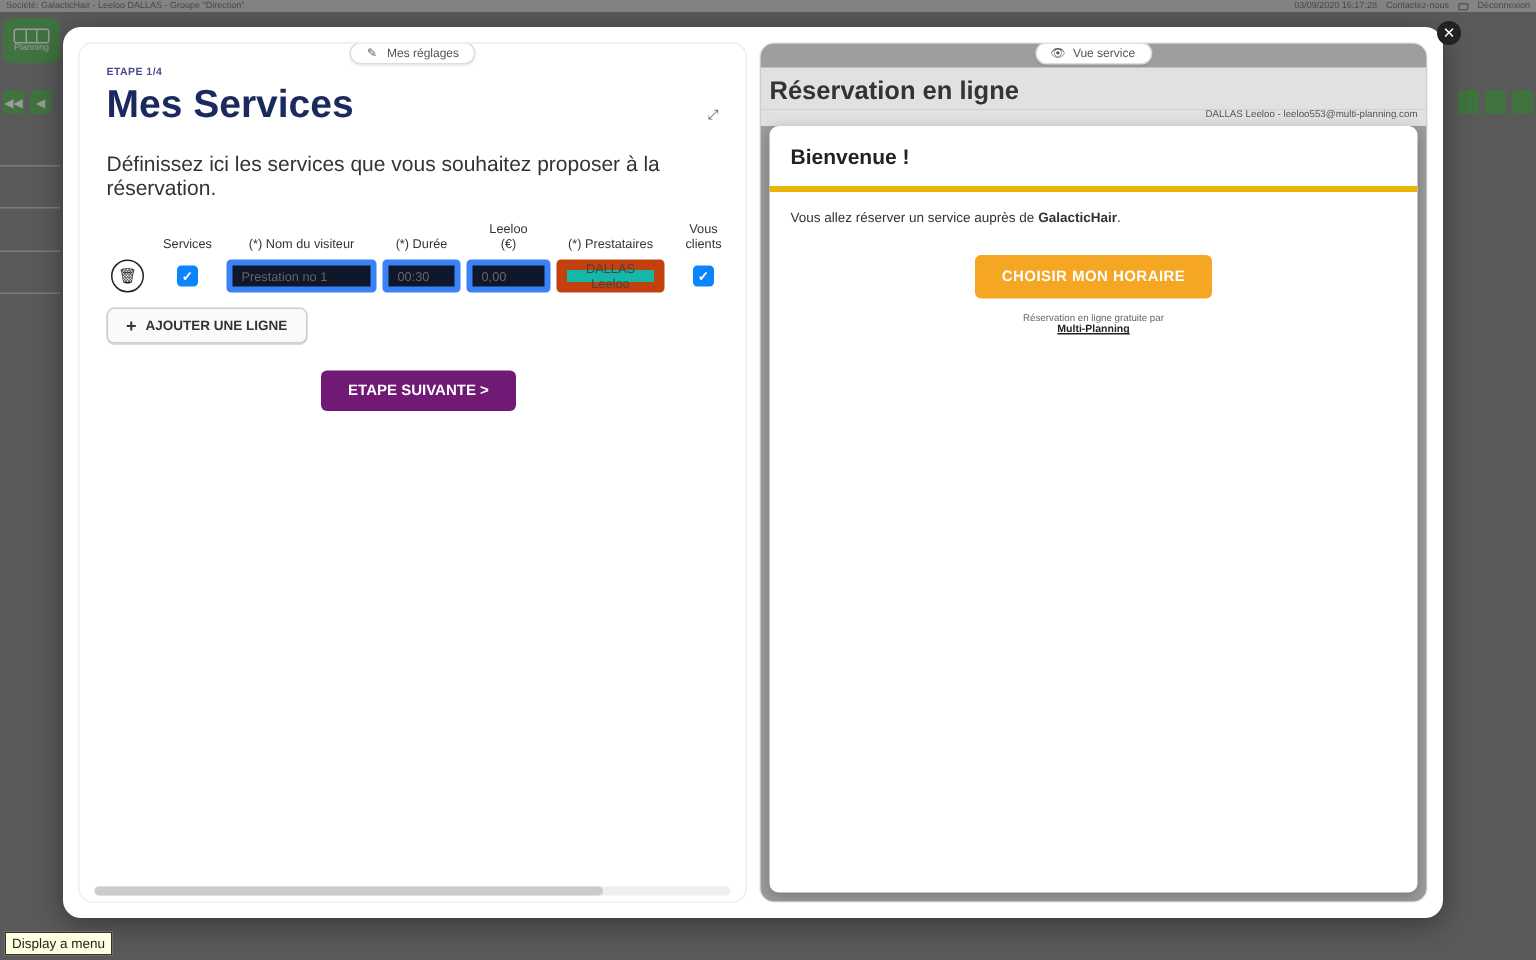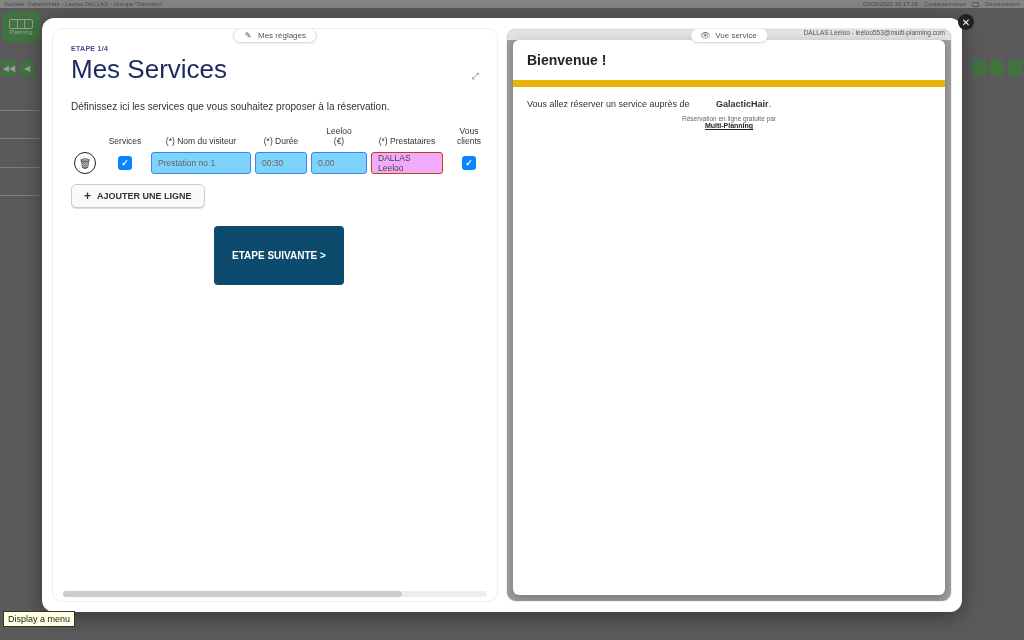"Mes Services" .h1 { font-weight: 400 -> 700 }
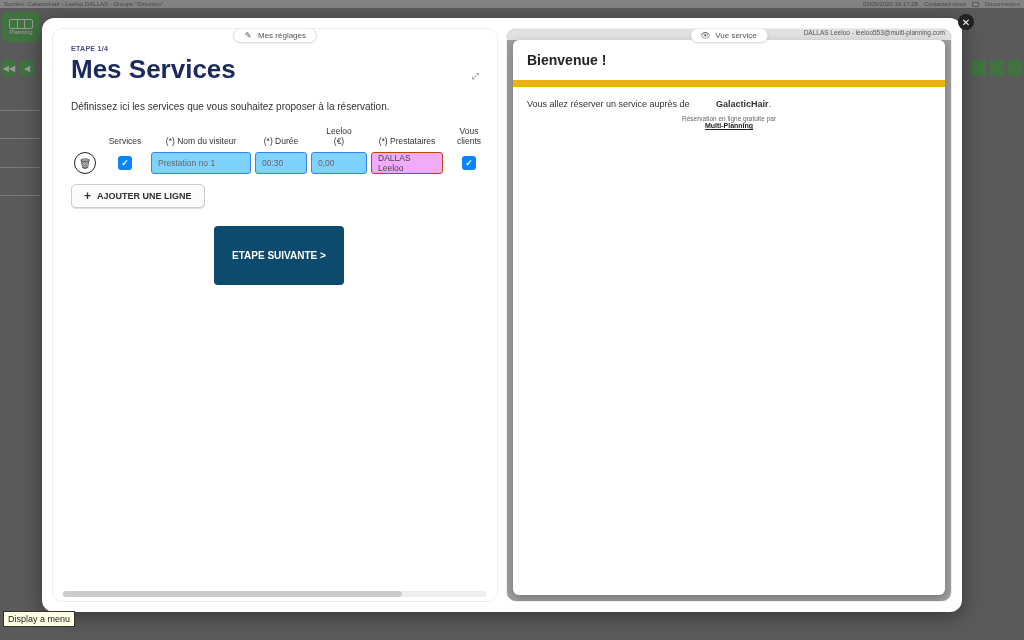"Réservation en ligne" div.rtitlebar { html: none -> <div>Réservation en ligne</div> }
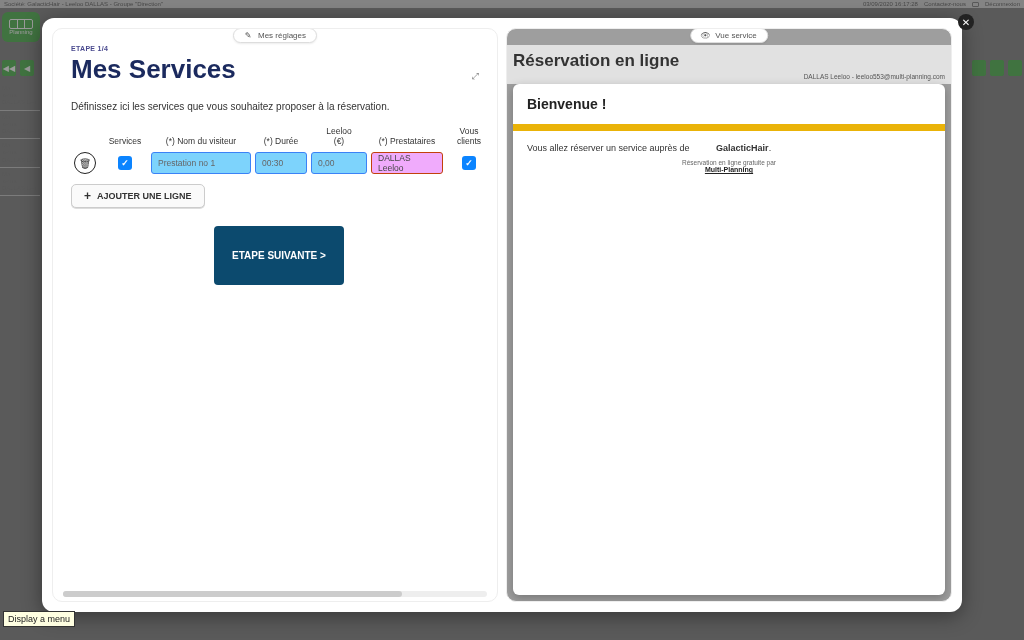"Définissez ici les services que" .sub { font-size: 10px -> 14px }
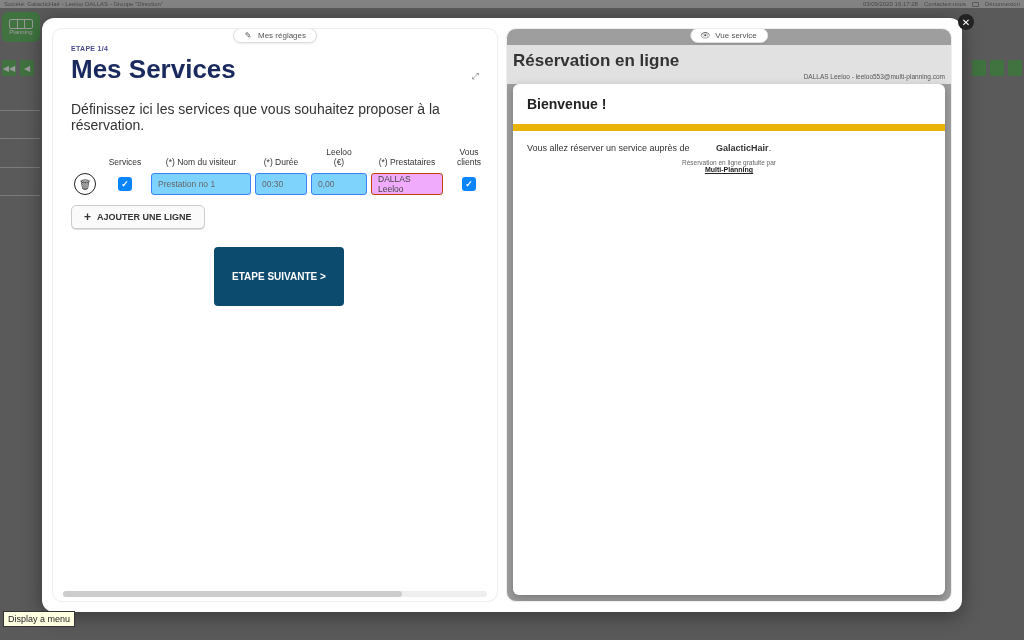"Bienvenue !" .cardhead { border-bottom: 7px solid #eab308 -> 4px solid #eab308 }
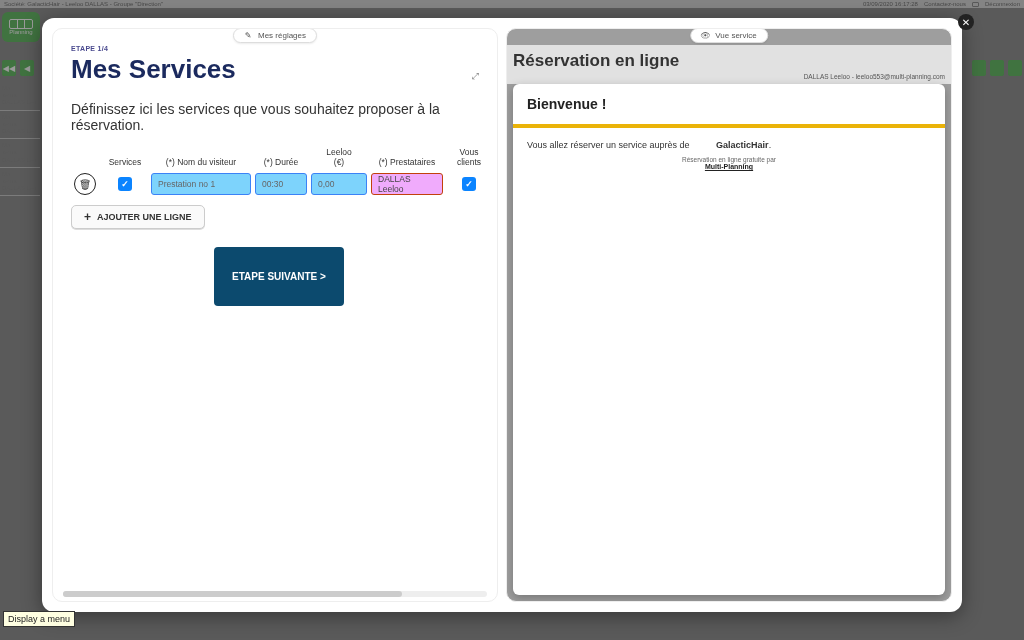"GalacticHair" .cardbody .brand { margin-left: 24px -> none }
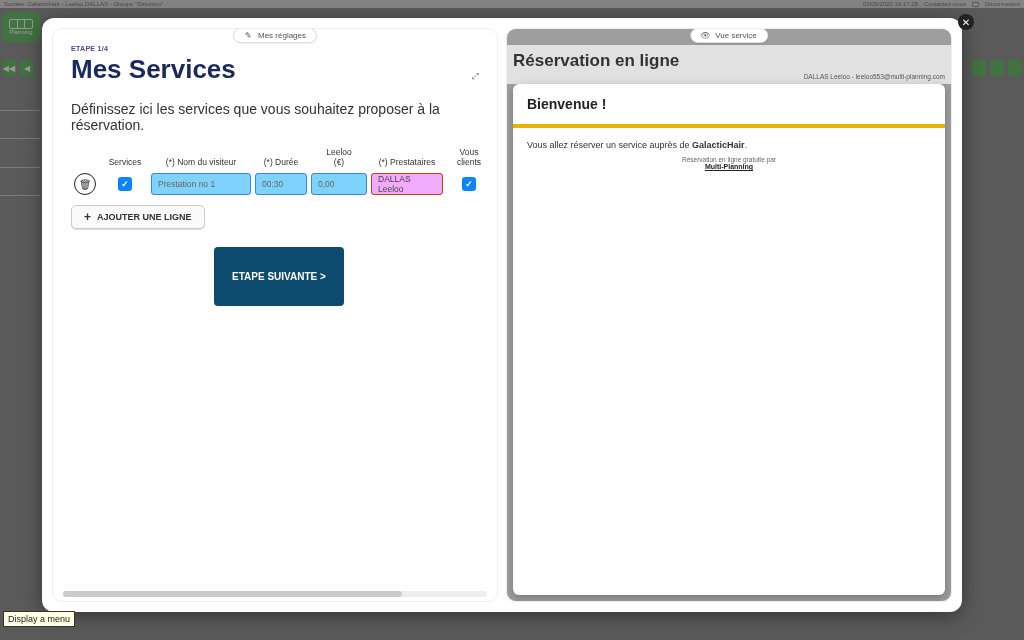"Prestation no 1" .inp { background: #7dd3fc -> #0f172a; border: 1px solid #3b82f6 -> 4px solid #3b82f6 }
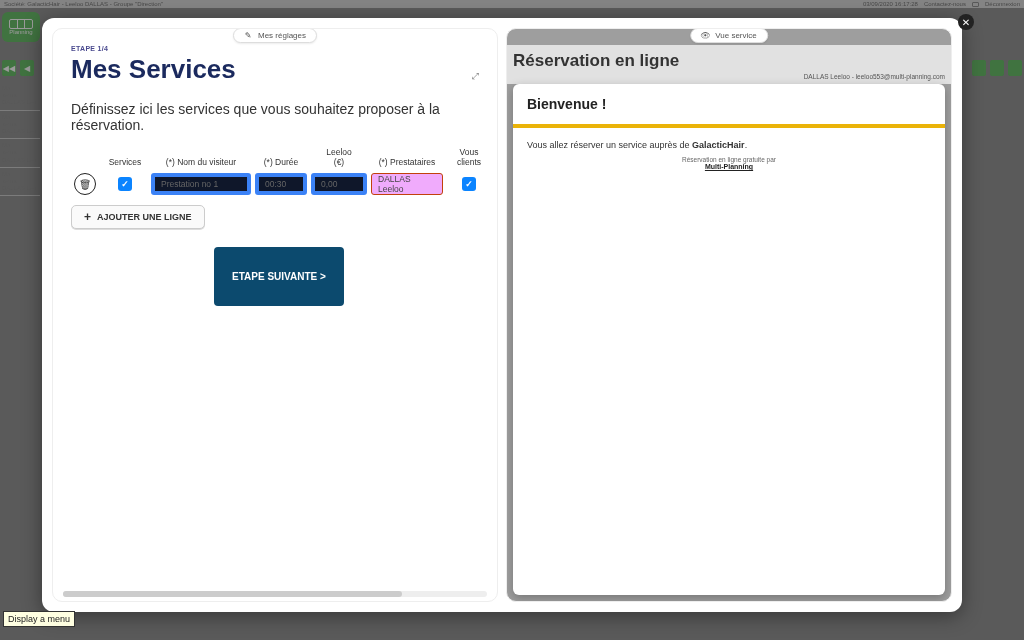"DALLAS Leeloo" .prest { background: #f0abfc -> #14b8a6; border: 1px solid #c2410c -> 7px solid #c2410c; text-align: none -> center }
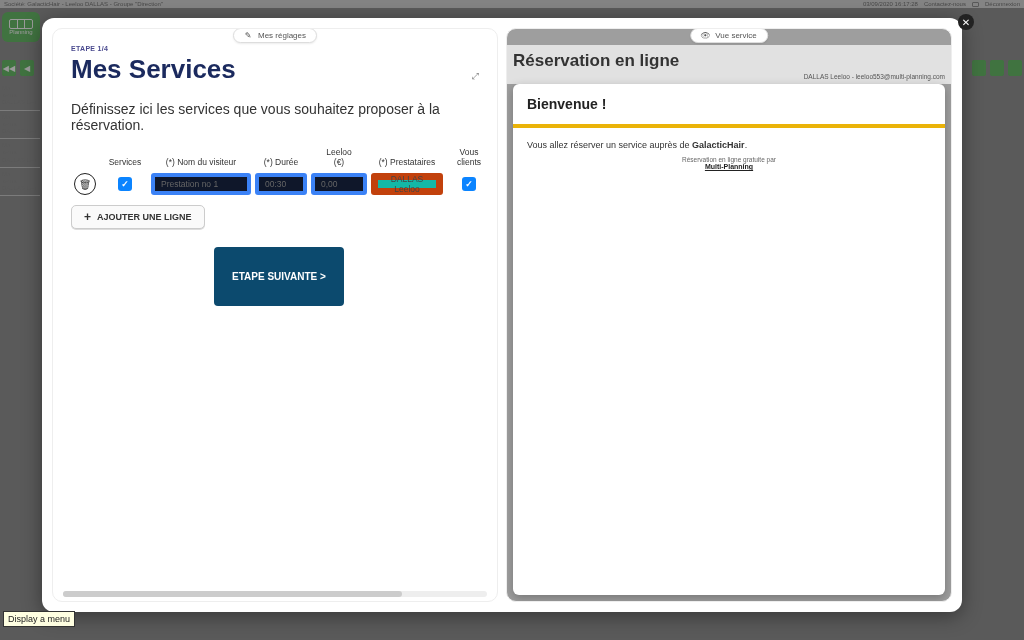"CHOISIR MON HORAIRE" button.choosebtn { html: none -> <button>CHOISIR MON HORAIRE</button> }
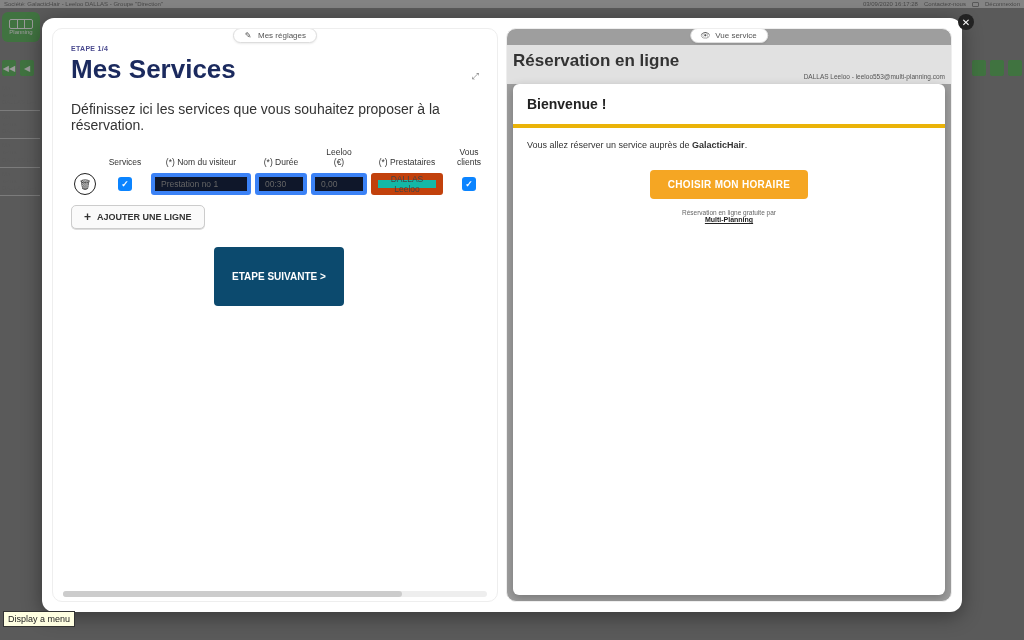"ETAPE SUIVANTE >" .nextbtn { background: #0c4a6e -> #701a75; padding: 24px 18px -> 8px 18px }
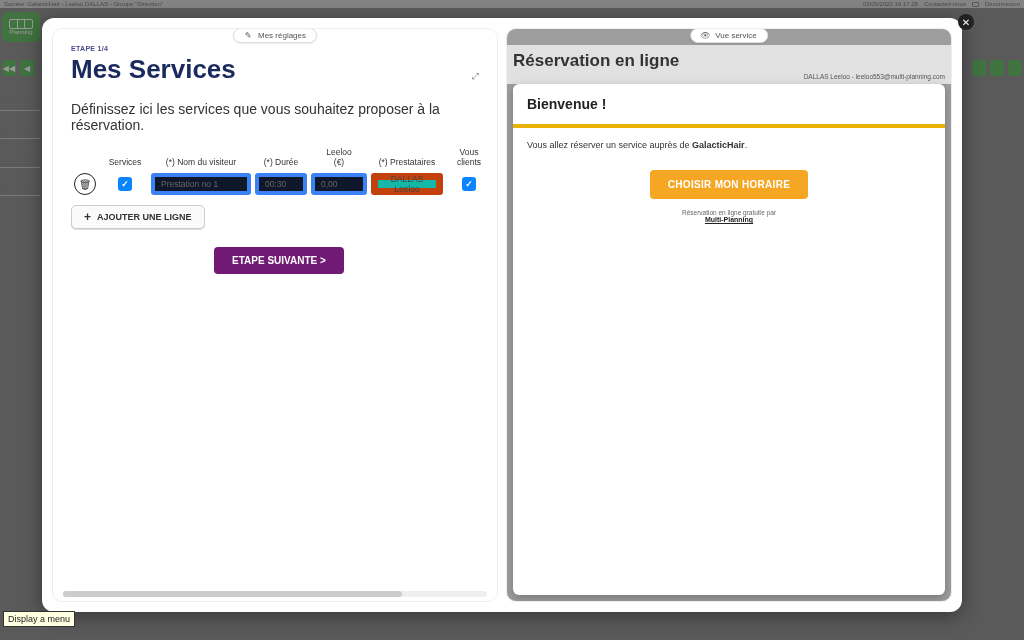"Display a menu" .menutip { bottom: 13px -> 3px }
